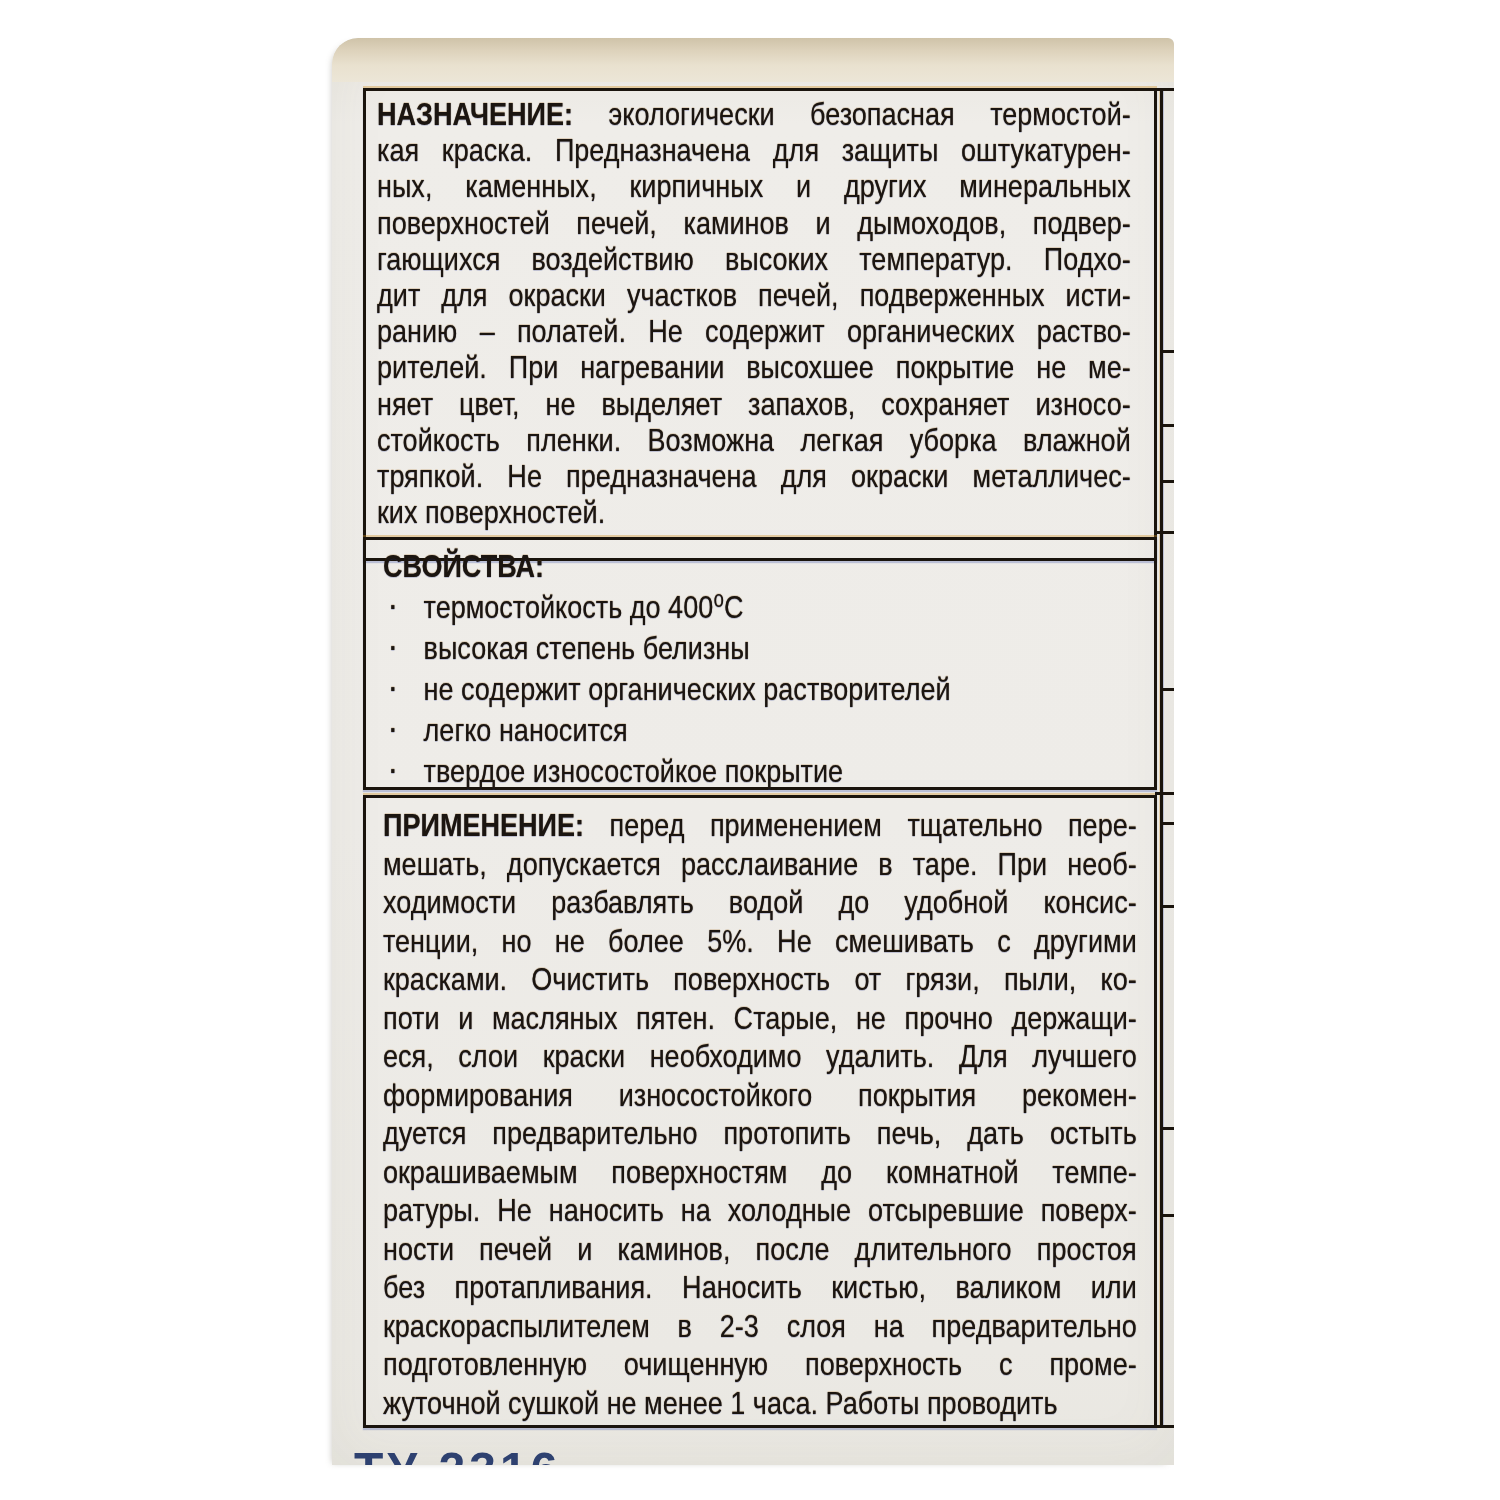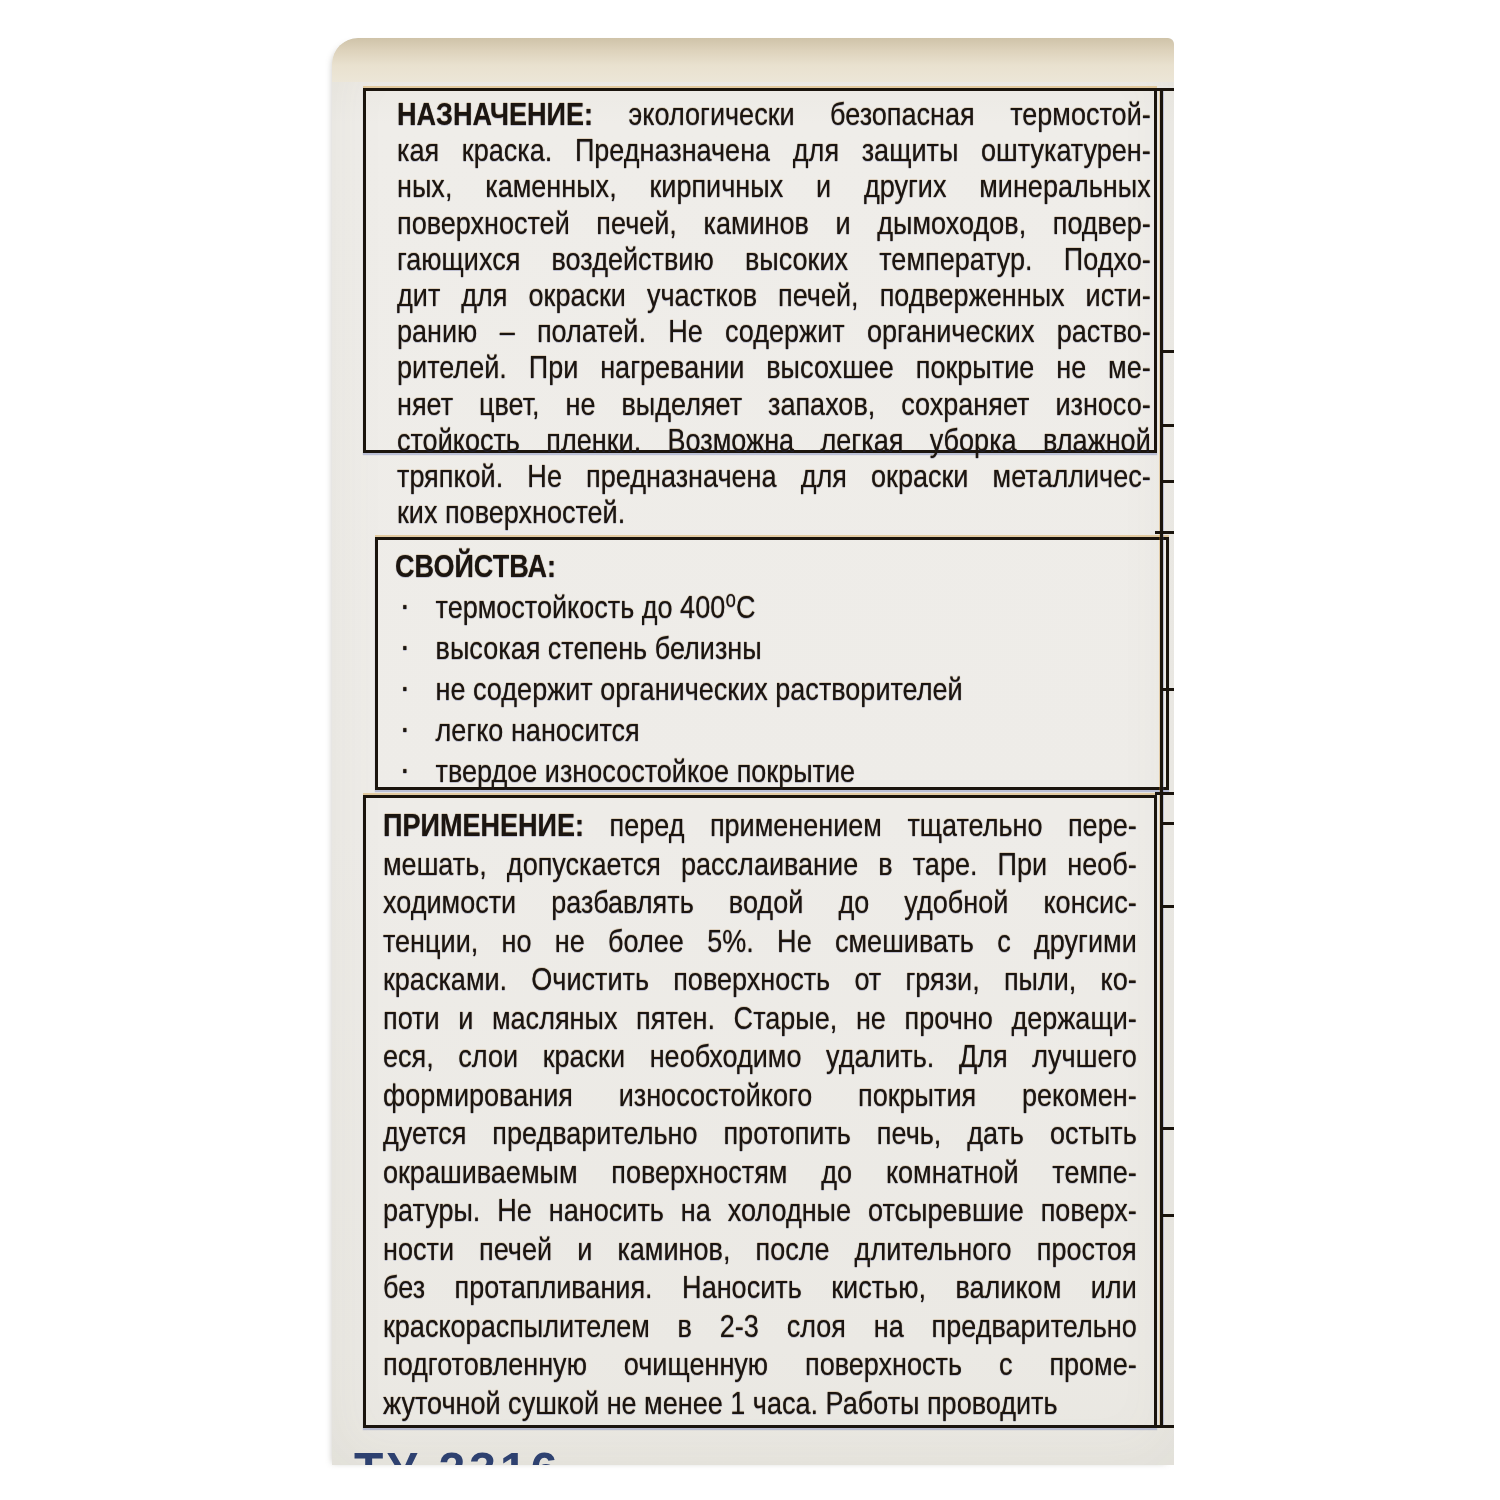"НАЗНАЧЕНИЕ: экологически безопасная" .box1 { height: 365px -> 473px; padding: 5px 0 0 31px -> 5px 0 0 11px }
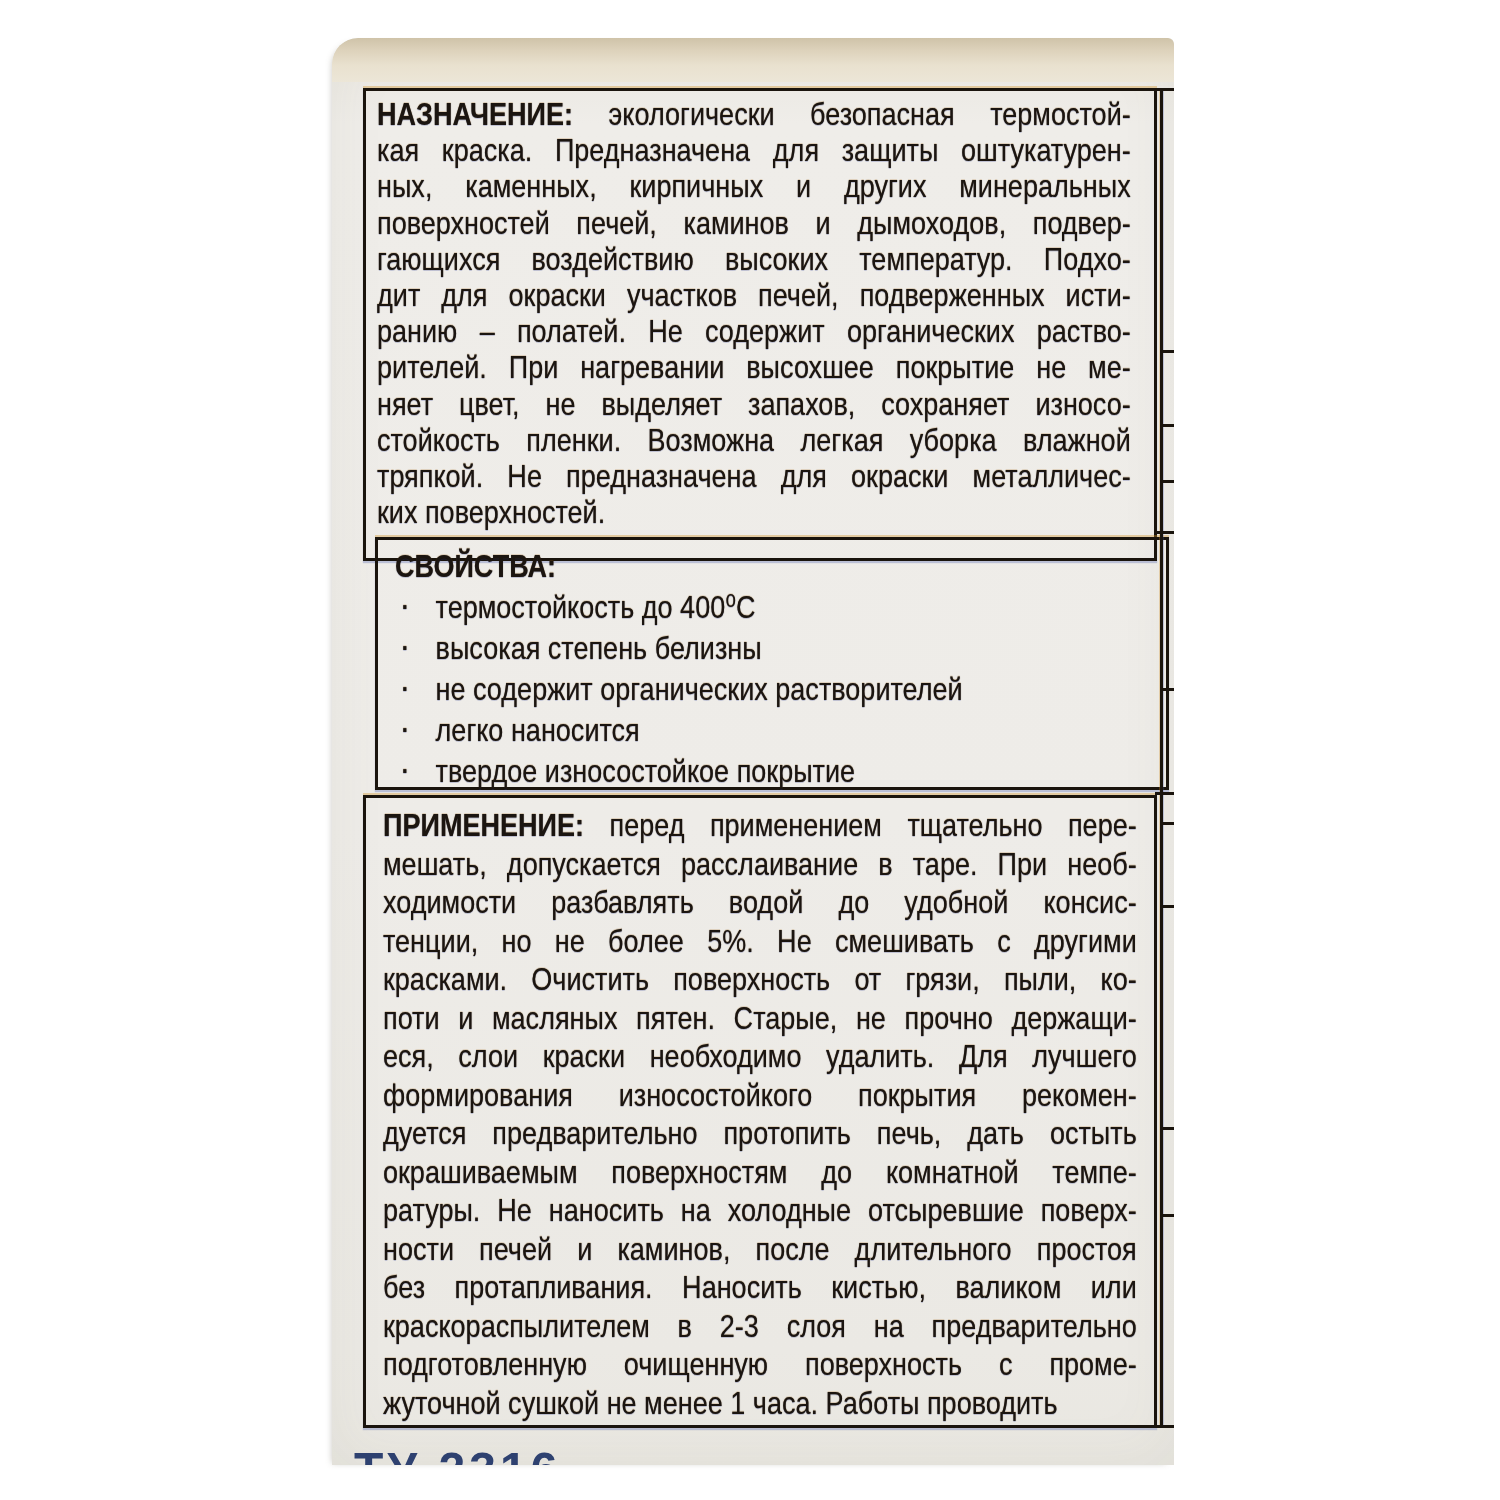"СВОЙСТВА:" .box2 { margin-left: 12px -> none }
